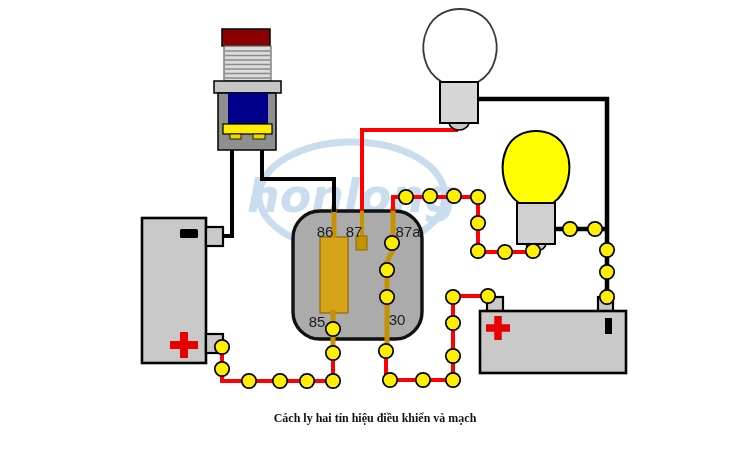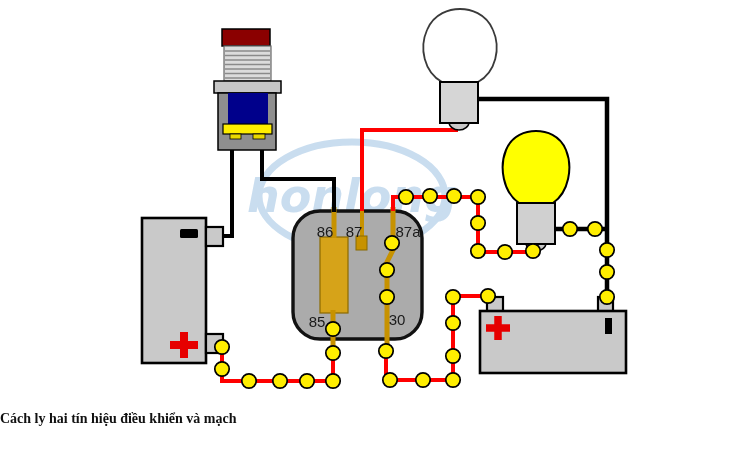"Cách ly hai tín hiệu" .caption { font-size: 14px -> 12px; text-align: none -> center }
